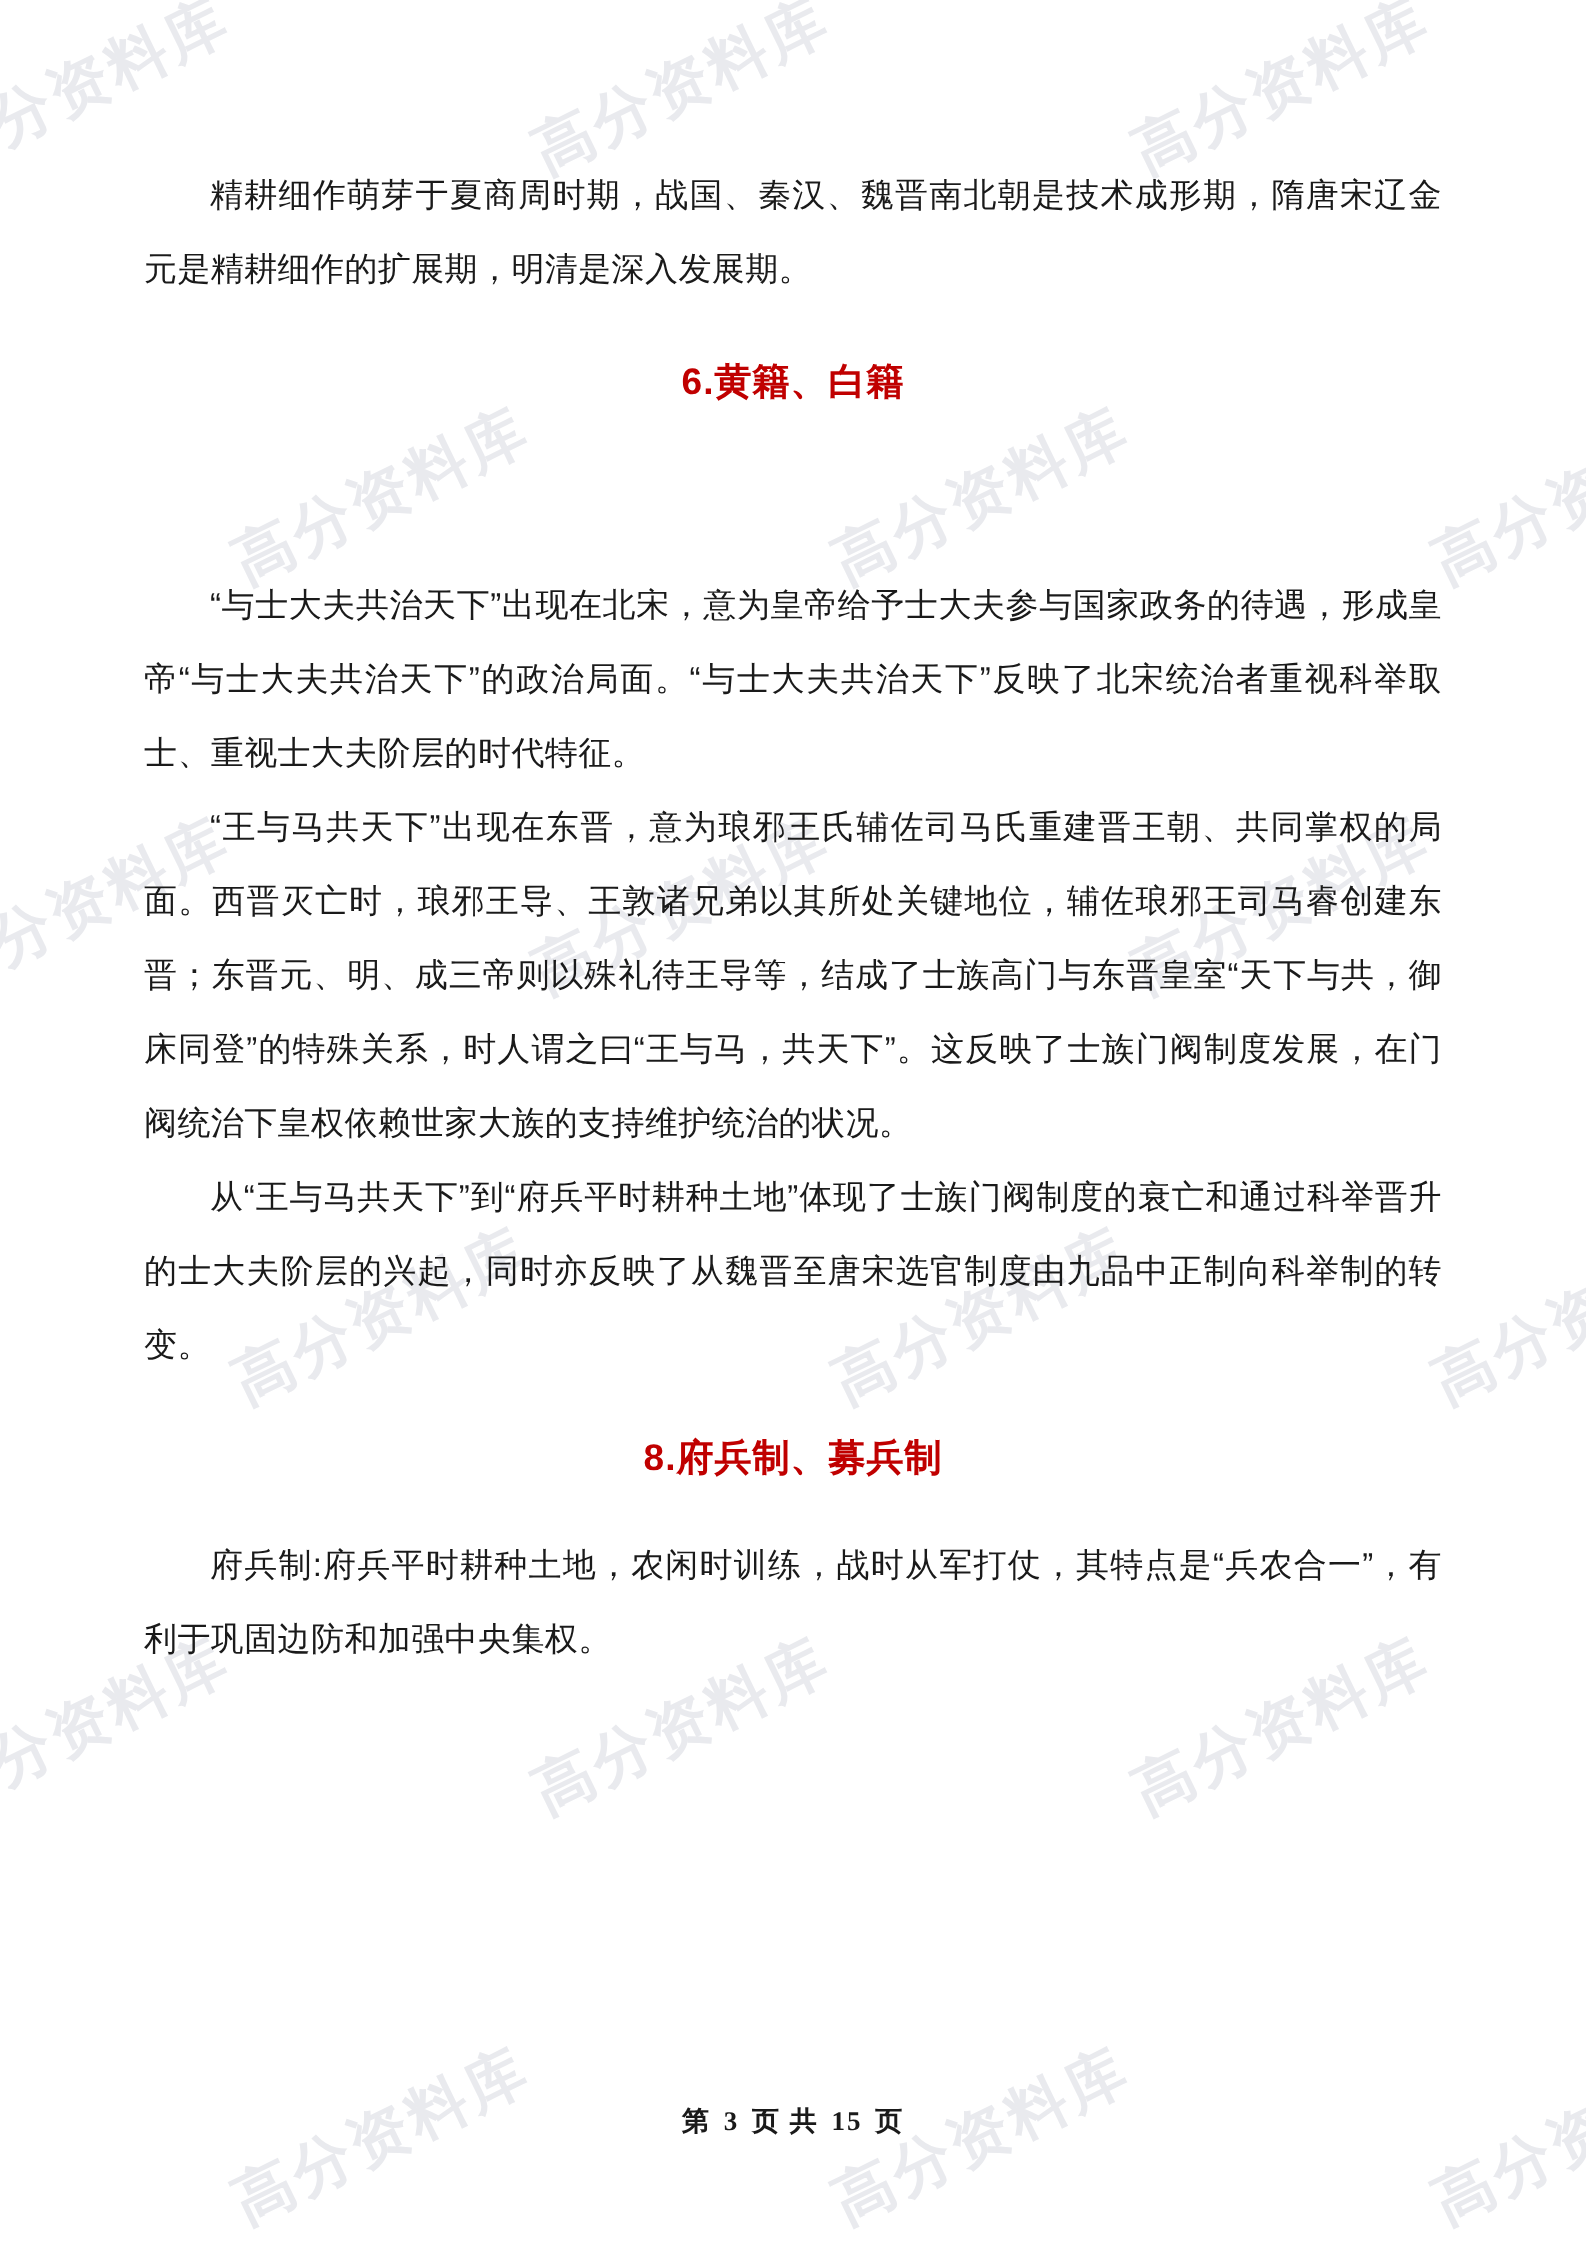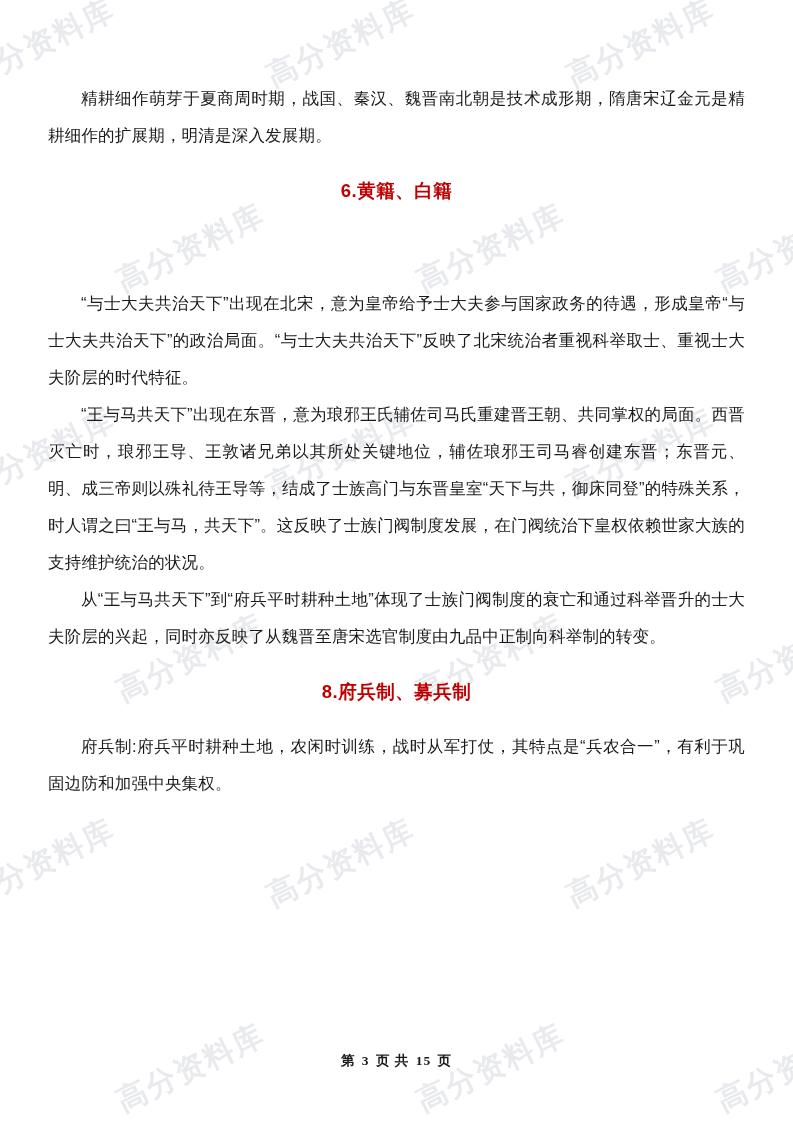"精耕细作萌芽于夏商周时期，战国、秦汉、魏晋南北朝是技术成形期，隋唐宋辽金元是精耕" .content { padding: 0 48px -> 0 72px }
